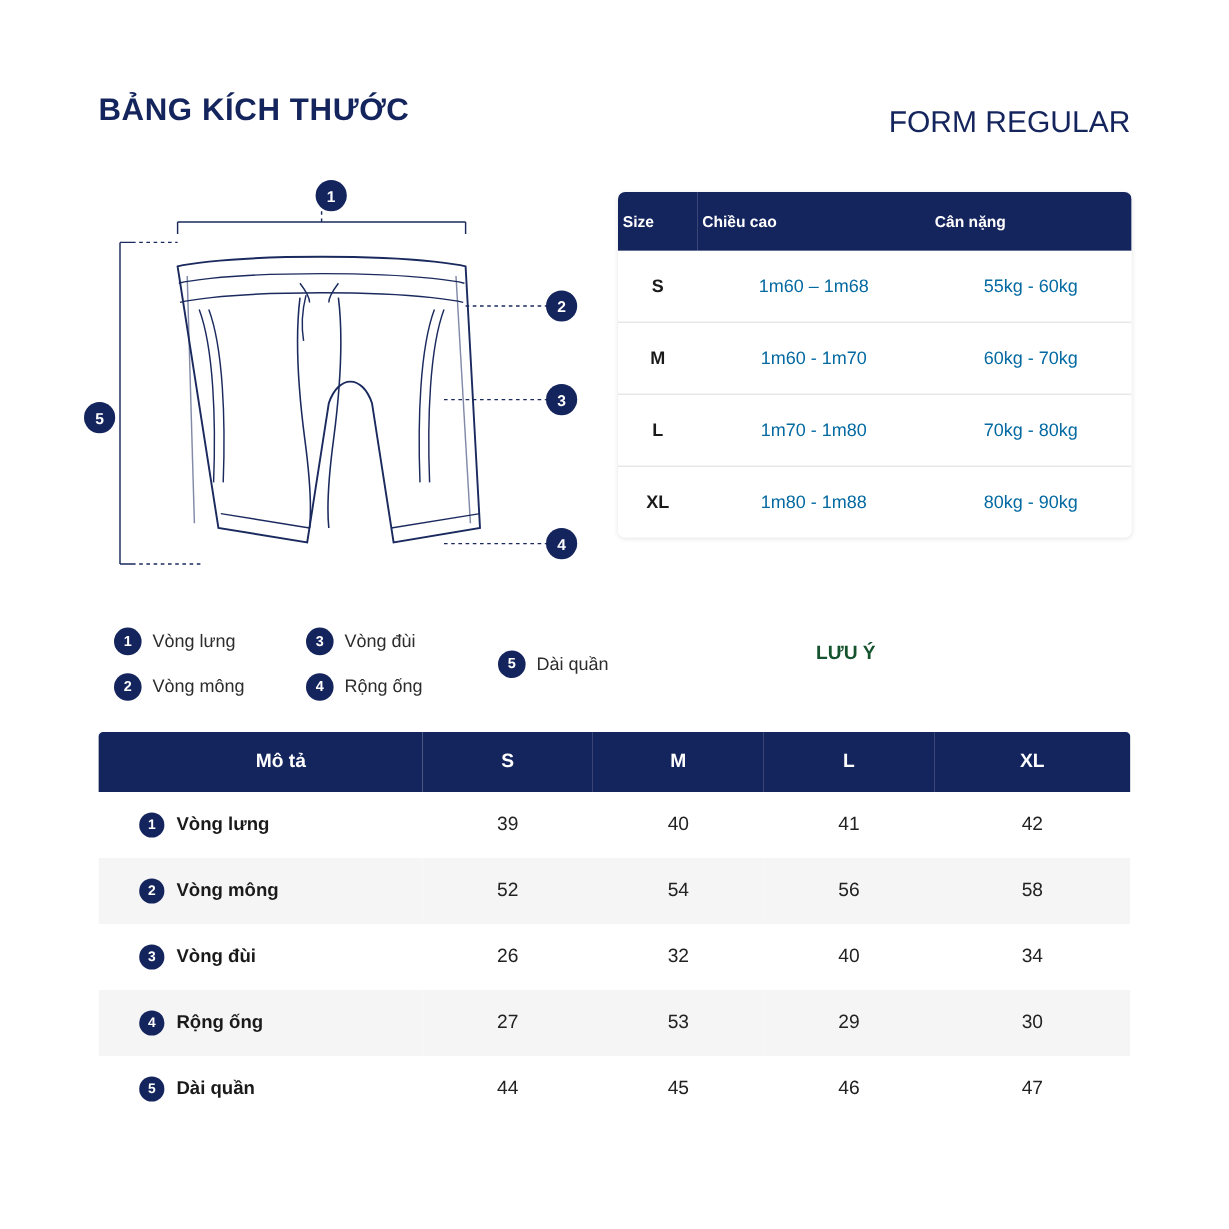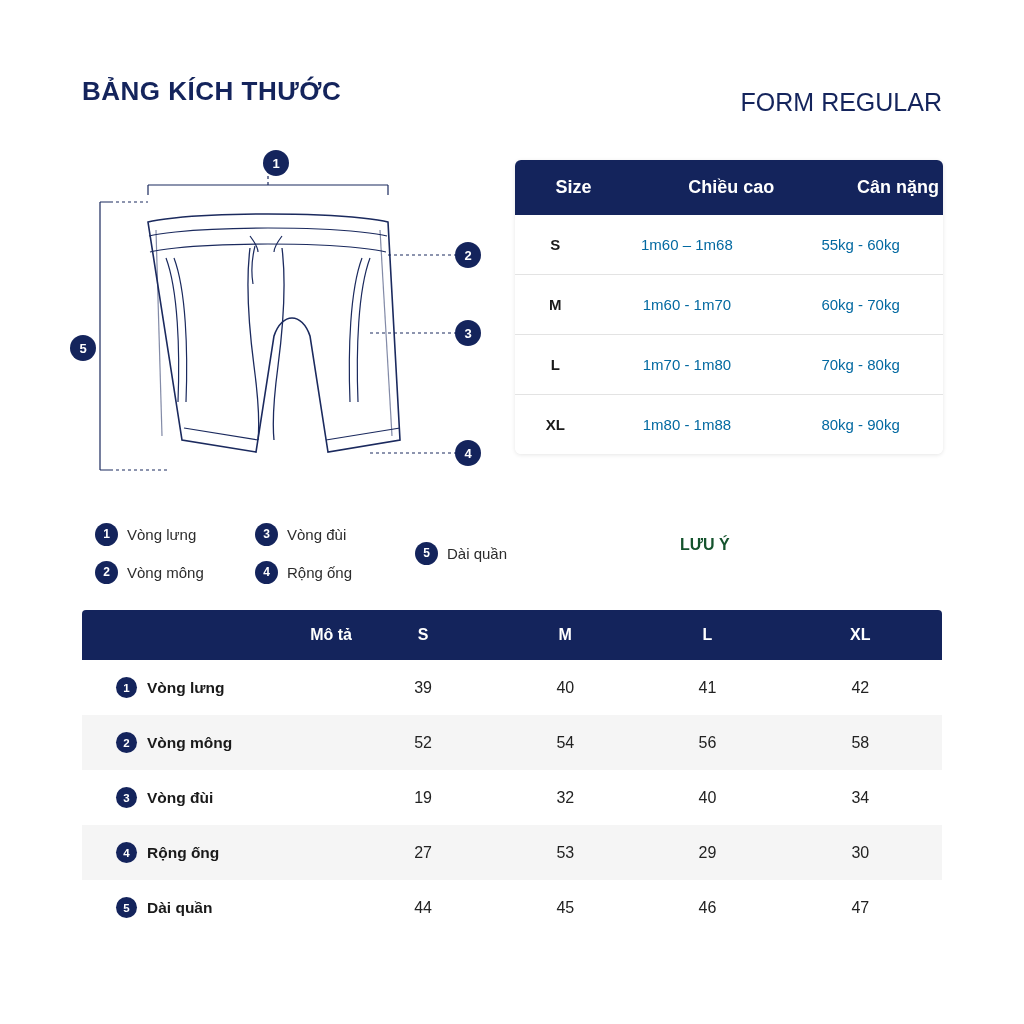"Size" .bmi-table thead th { font-size: 18px -> 13px; text-align: right -> left }
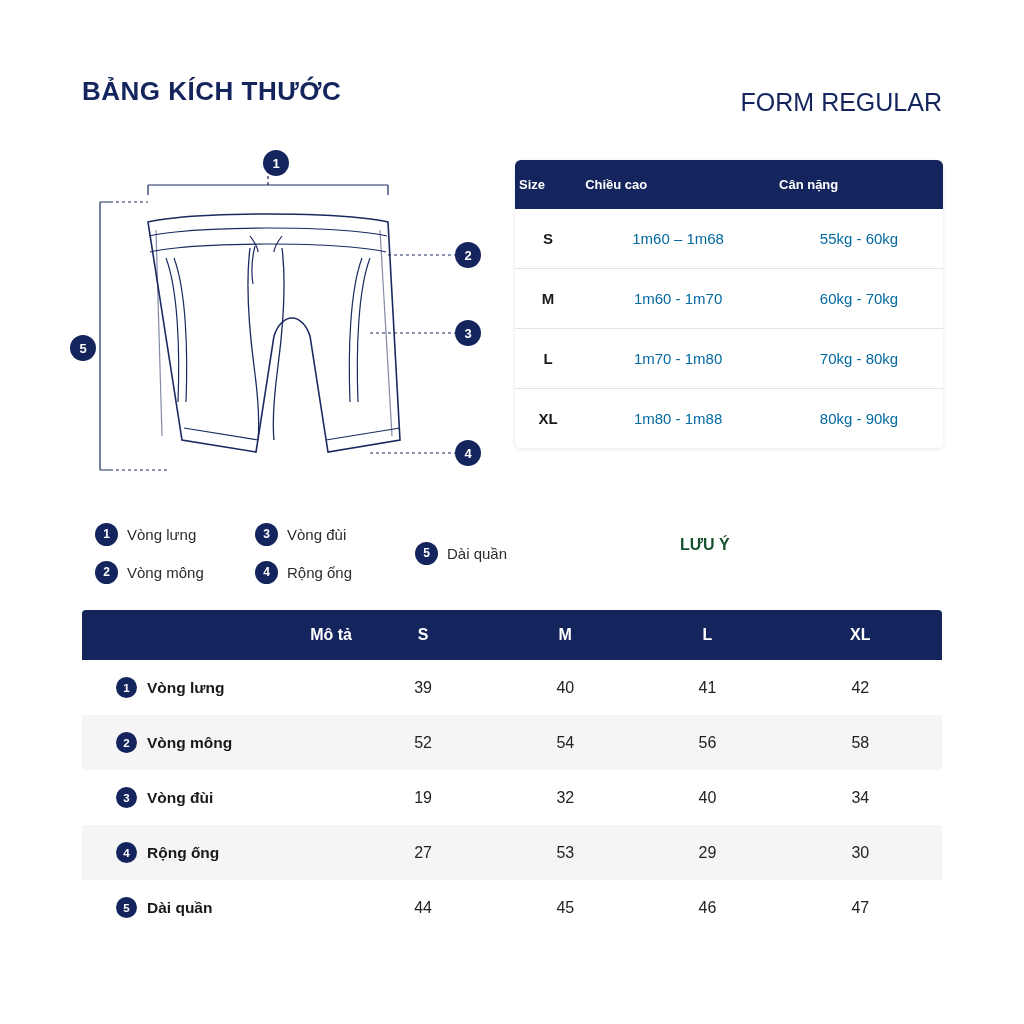"Mô tả" .meas-table thead th.desc-col { text-align: right -> center }
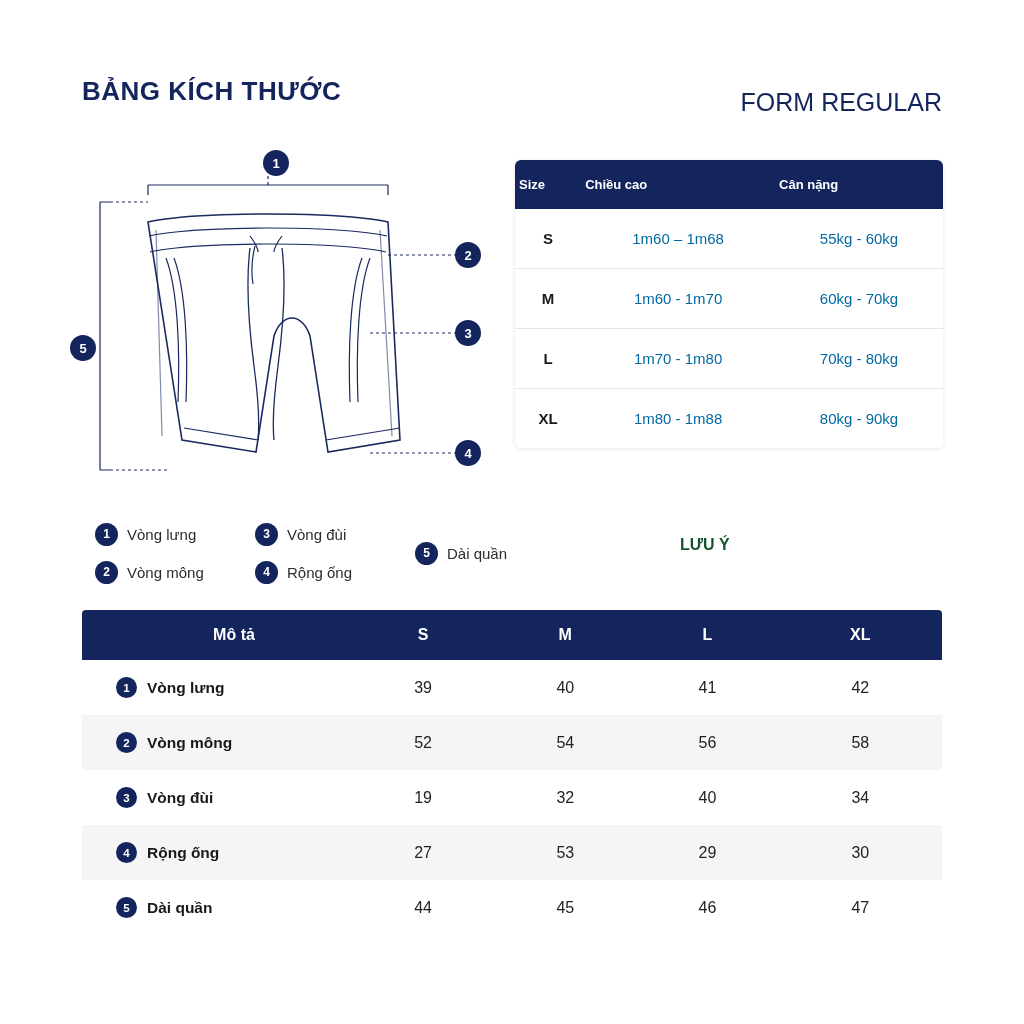"19" td { text: 19 -> 26 }
